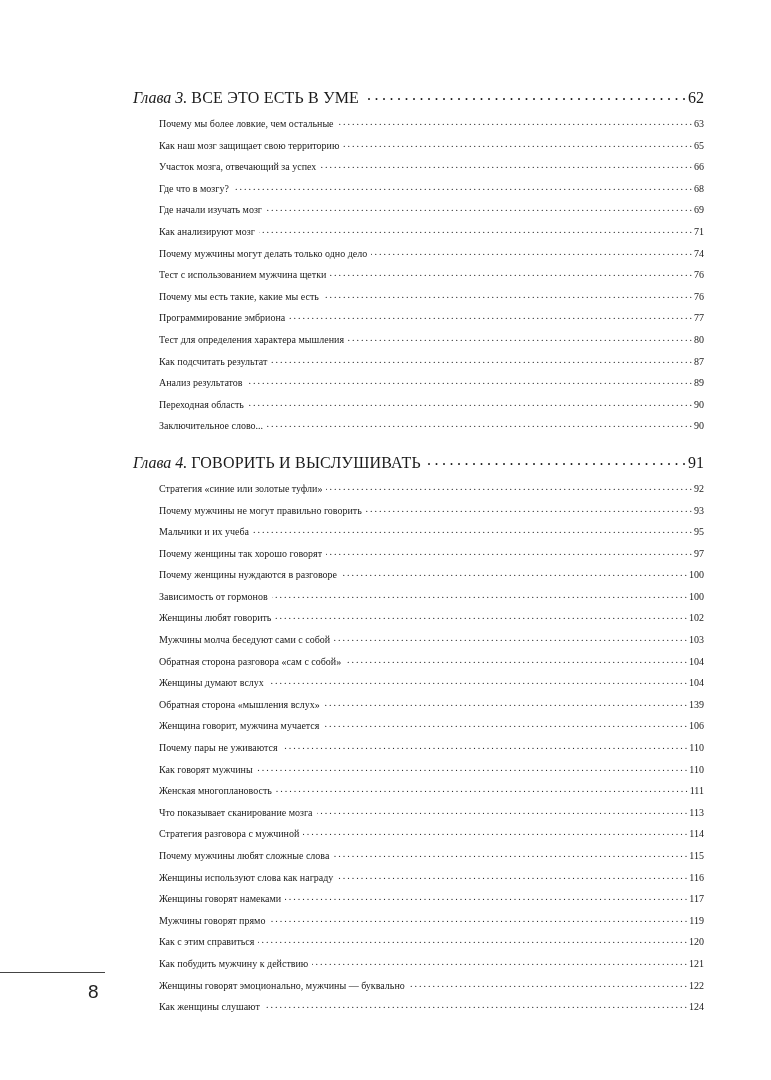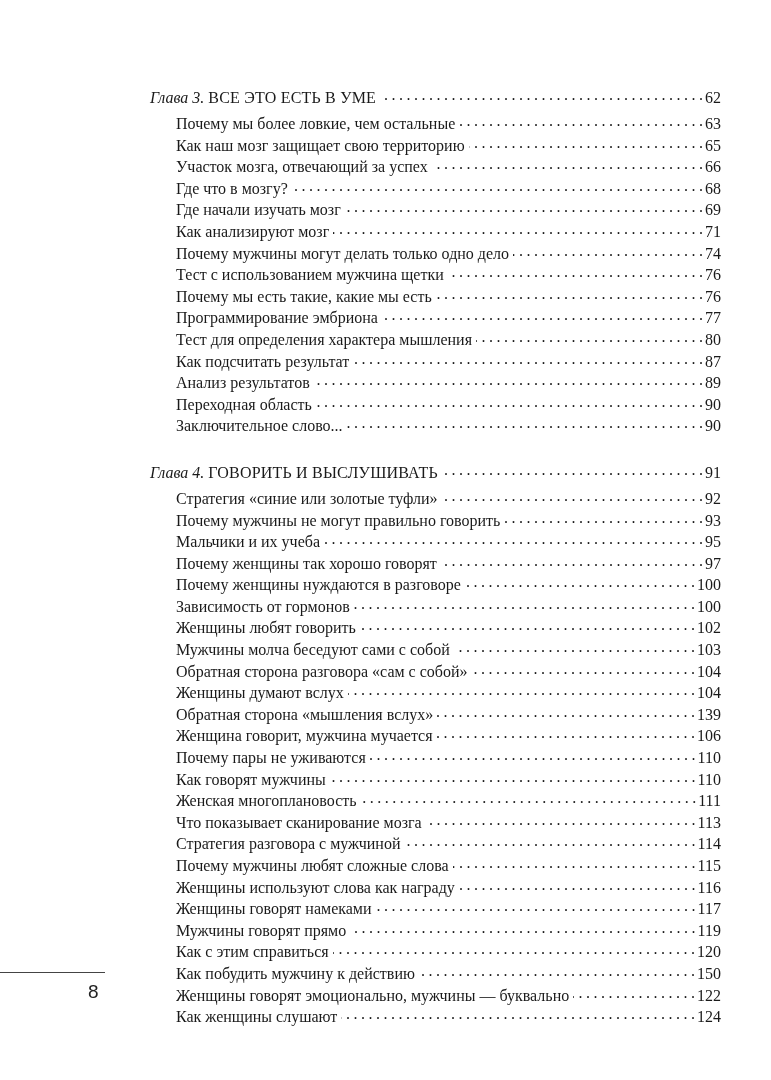"Глава 3. ВСЕ ЭТО ЕСТЬ" .toc { left: 150px -> 133px }
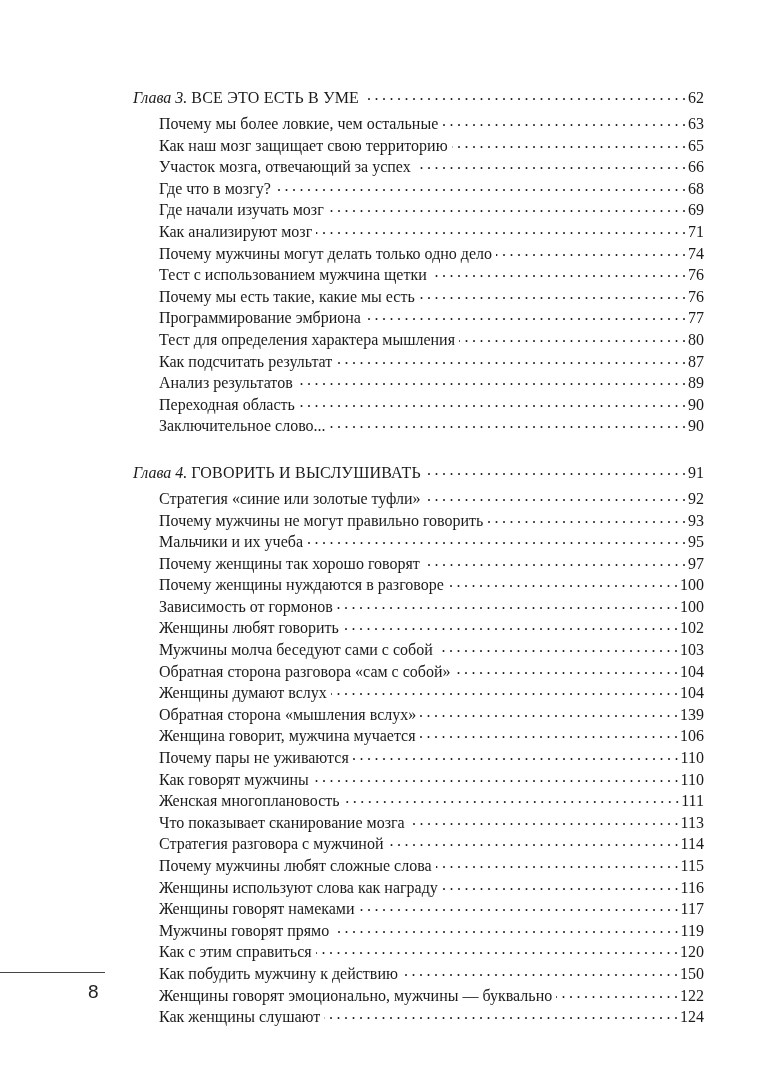"Почему мы более ловкие, чем" .row { font-size: 16px -> 10px }
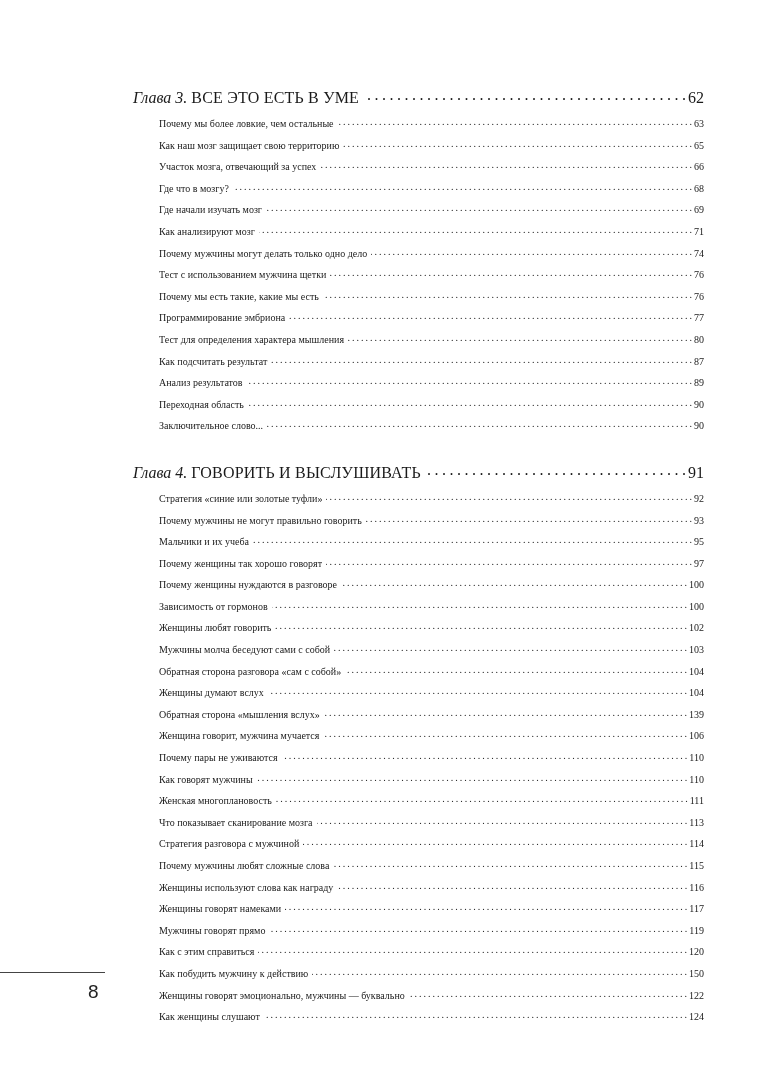"Глава 4. ГОВОРИТЬ И ВЫСЛУШИВАТЬ" .chapter + .chapter { margin-top: 24px -> 14px }
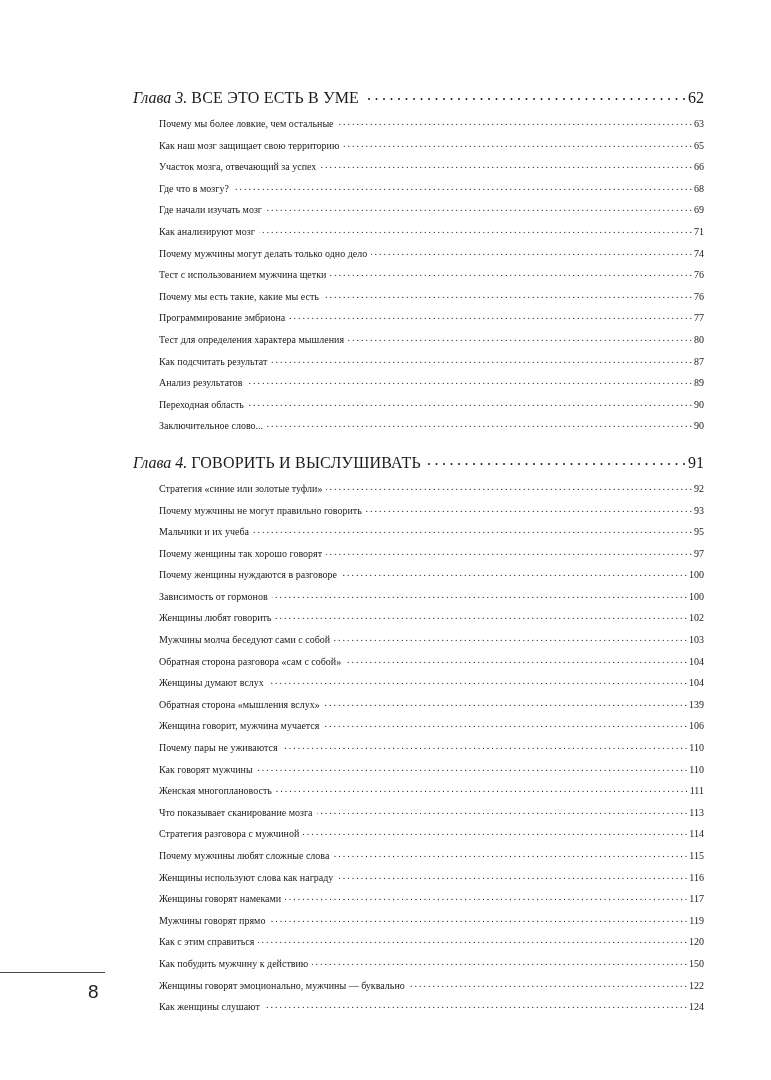"150" span.page { text: 150 -> 121 }
